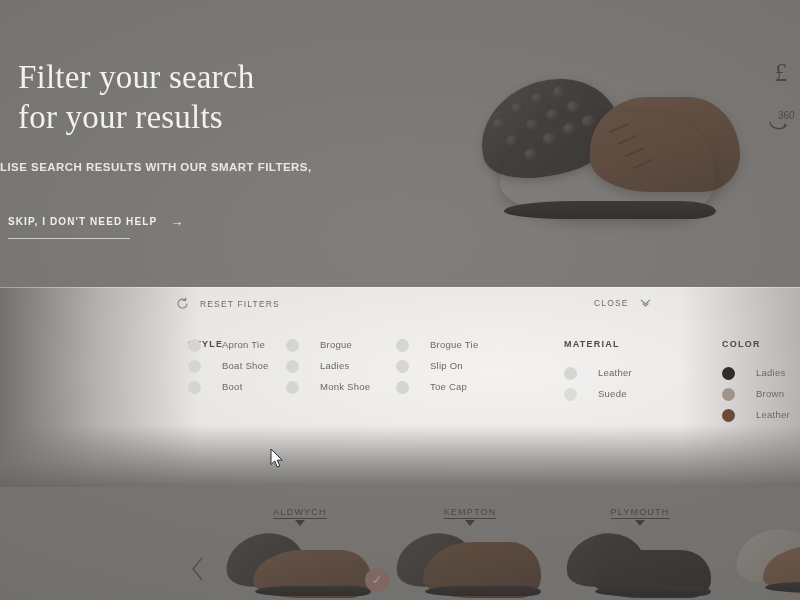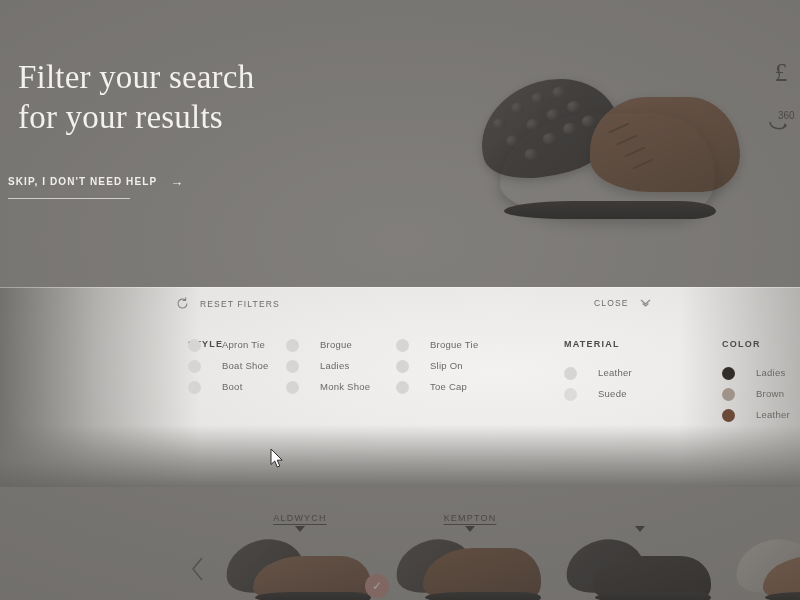"LISE SEARCH RESULTS WITH OUR" div { html: none -> <div>LISE SEARCH RESULTS WITH OUR SMART FILTERS,</div> }
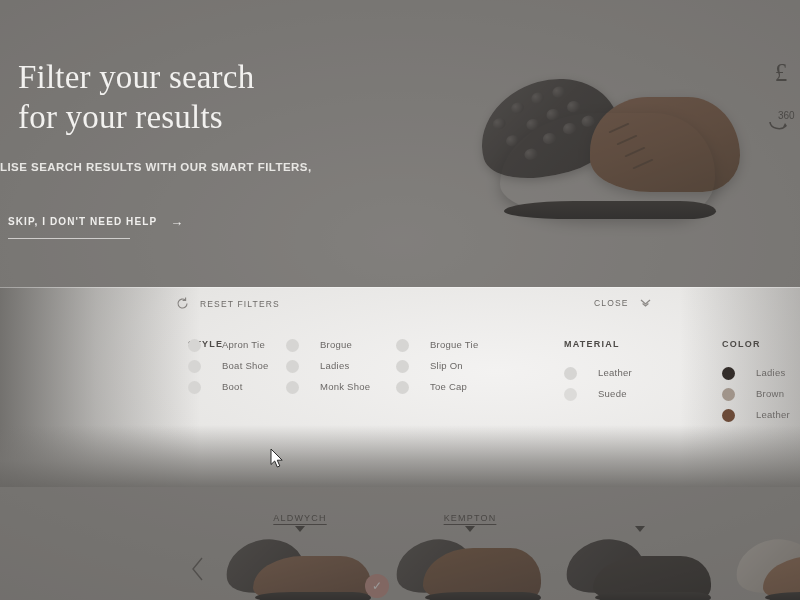"ALDWYCH" .car-track { align-items: flex-end -> center }
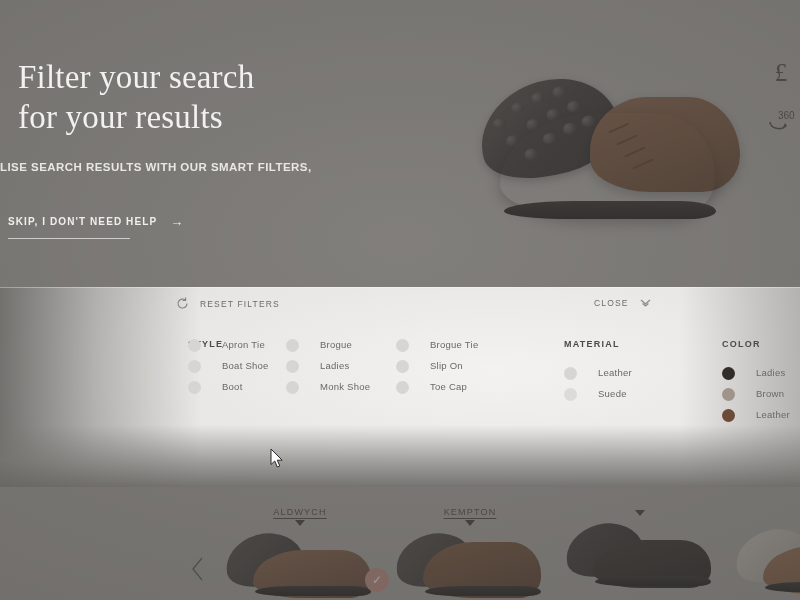"PLYMOUTH" div.car-name { html: none -> <div>PLYMOUTH</div> }
